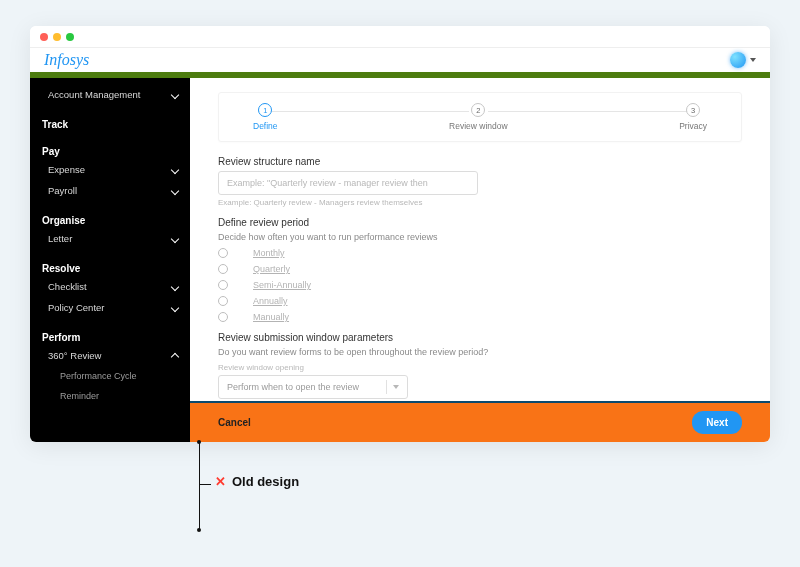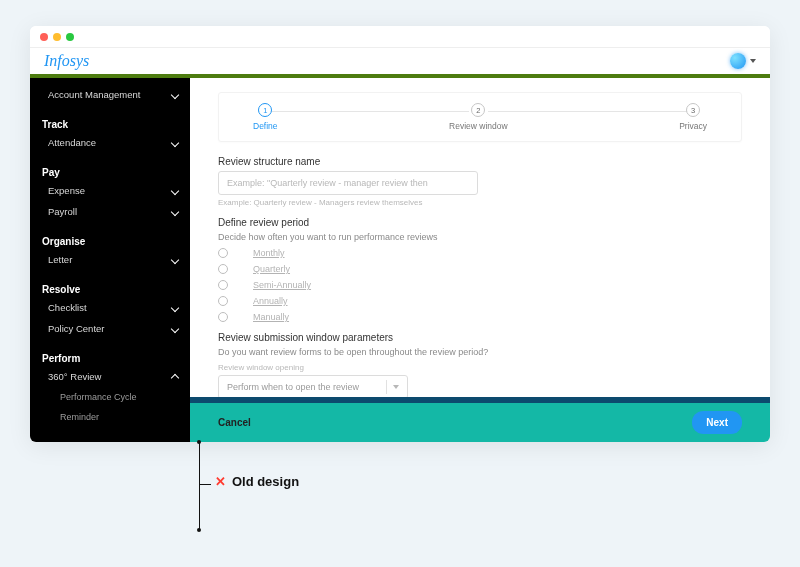"Infosys" .brandbar { border-bottom: 4px solid #4d7c0f -> 6px solid #4d7c0f }
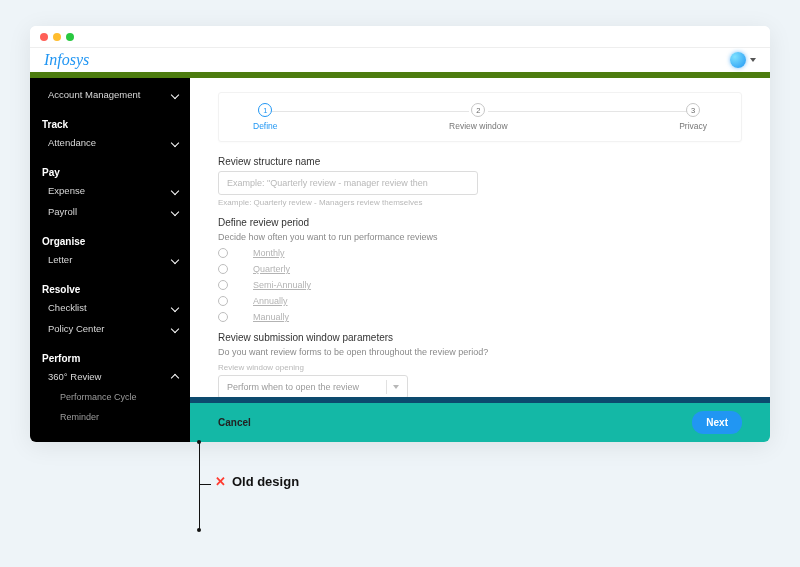"Attendance" div.side-item { html: <div> <span>Attendance</span> <span></span> </div> -> none }
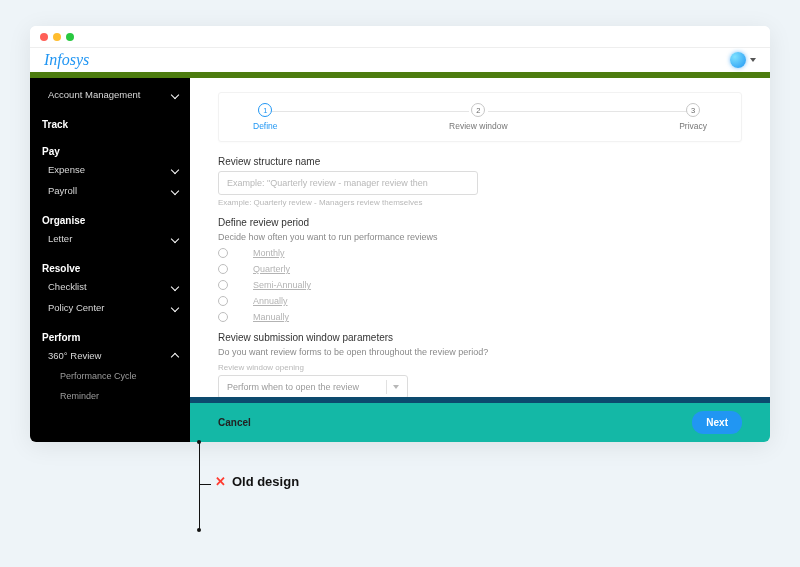"Cancel" .footer-bar { background: #14b8a6 -> #f97316; border-top: 6px solid #0c4a6e -> 2px solid #0c4a6e }
